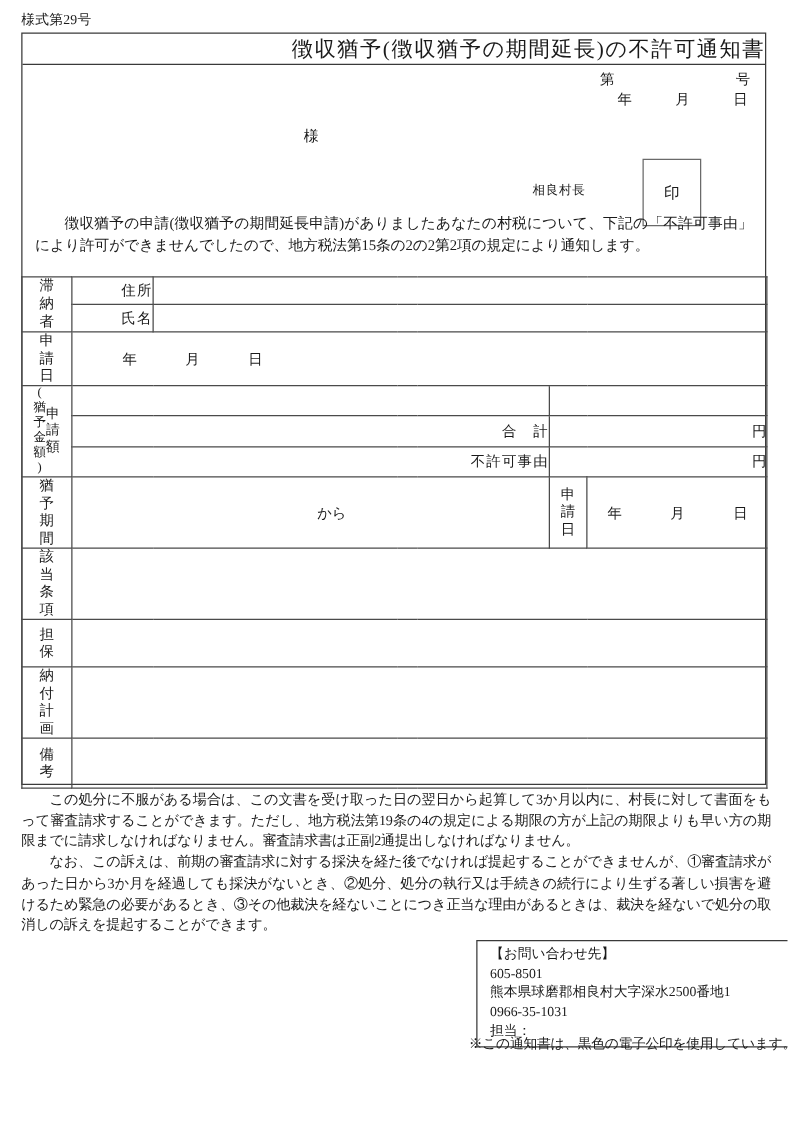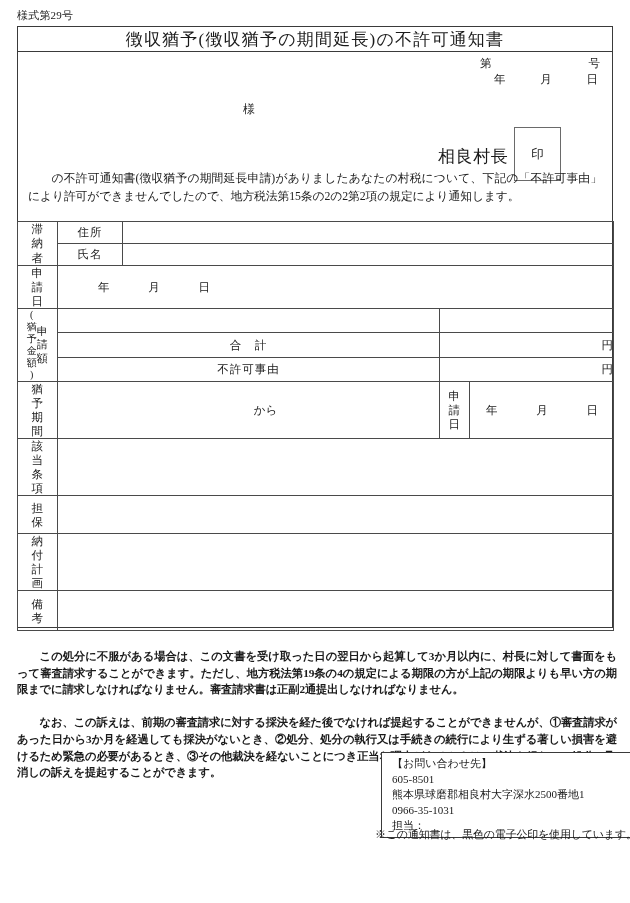"徴収猶予(徴収猶予の期間延長)の不許可通知書" .title-band { justify-content: center -> flex-end }
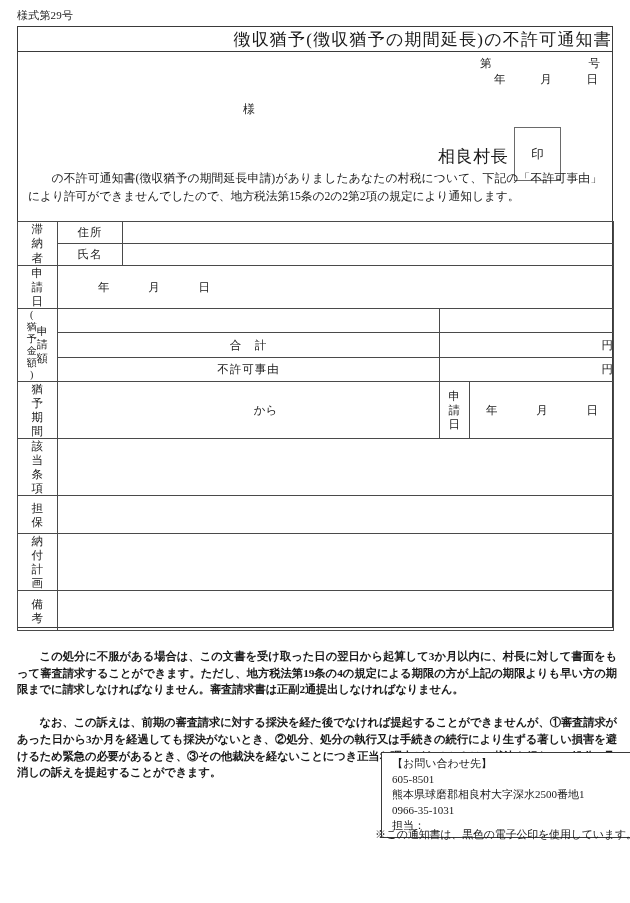"相良村長" .issuer { font-size: 17px -> 10px; left: 420px -> 408px }
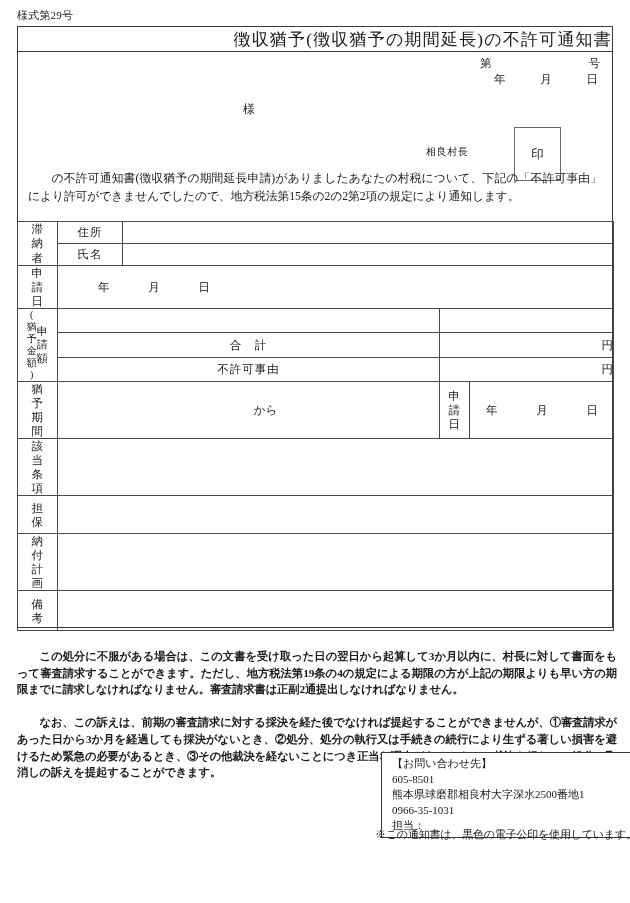"の不許可通知書(徴収猶予の期間延長申請)がありましたあなたの村税について、下記の" div.intro-text { text: の不許可通知書 -> 徴収猶予の申請 }
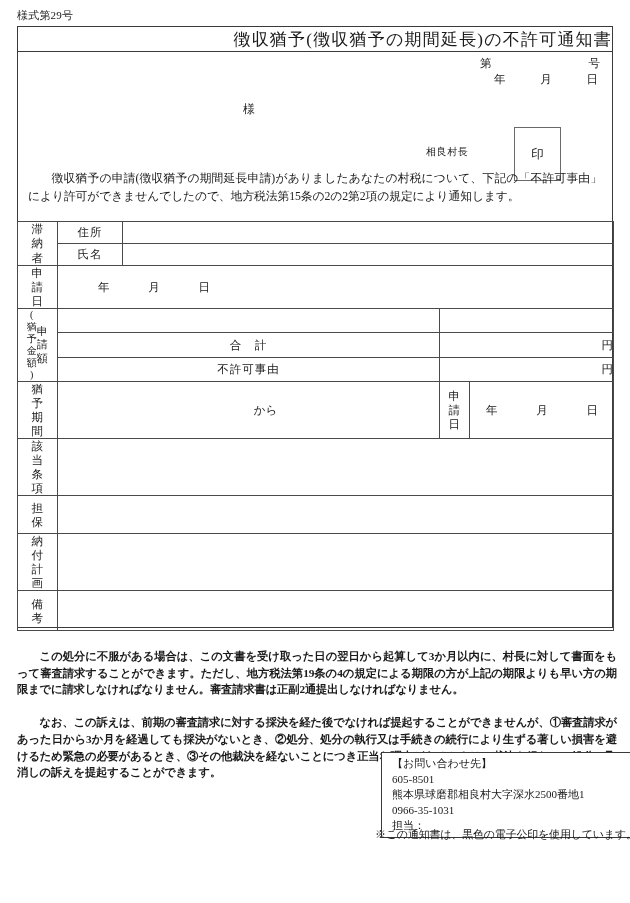"住所" .hlabel { text-align: center -> right }
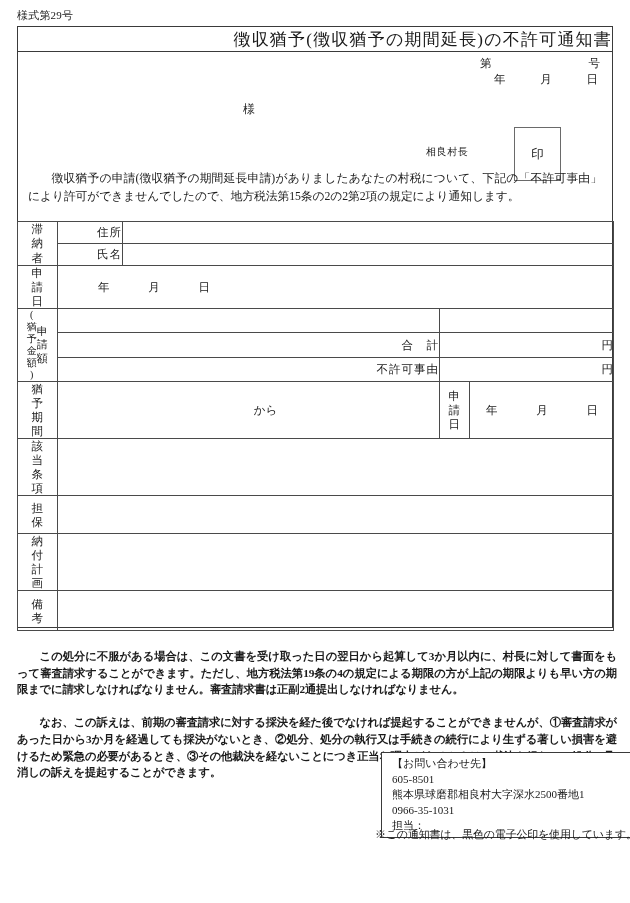"この処分に不服がある場合は、この文書を受け取った日の翌日から起算して3か月以内に" .notes p { font-weight: bold -> none; margin: 16px 0 0 0 -> 0 0 0 0 }
